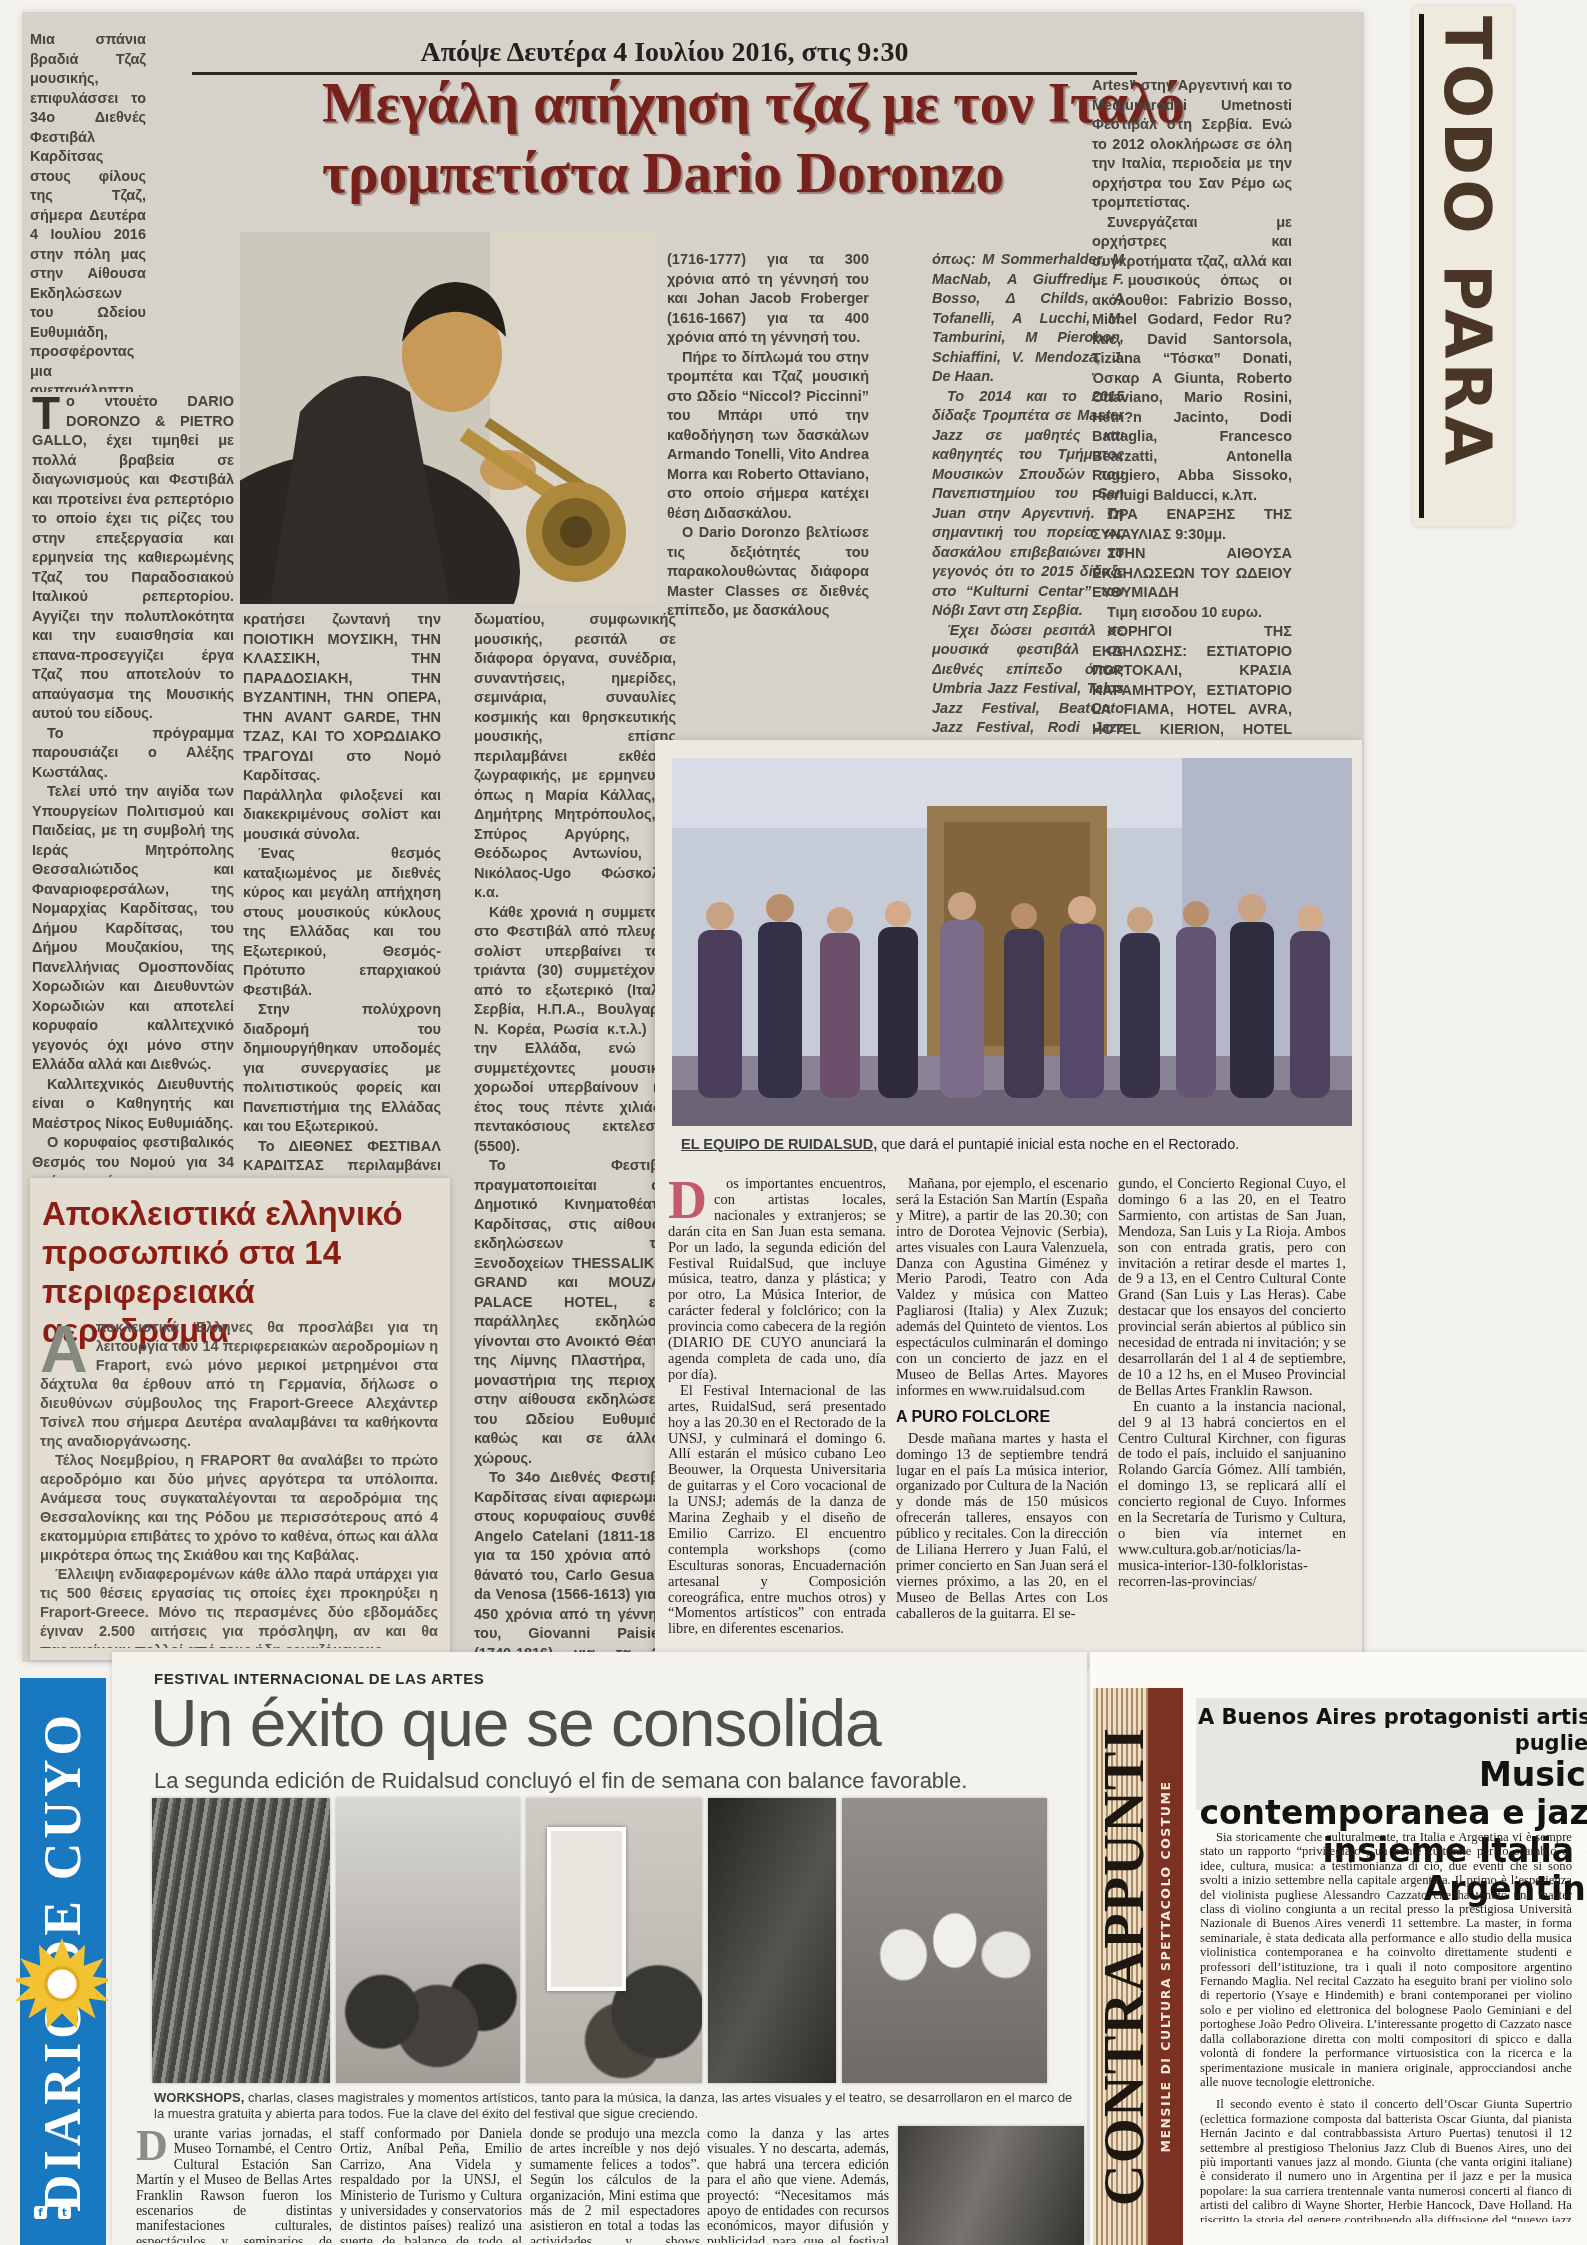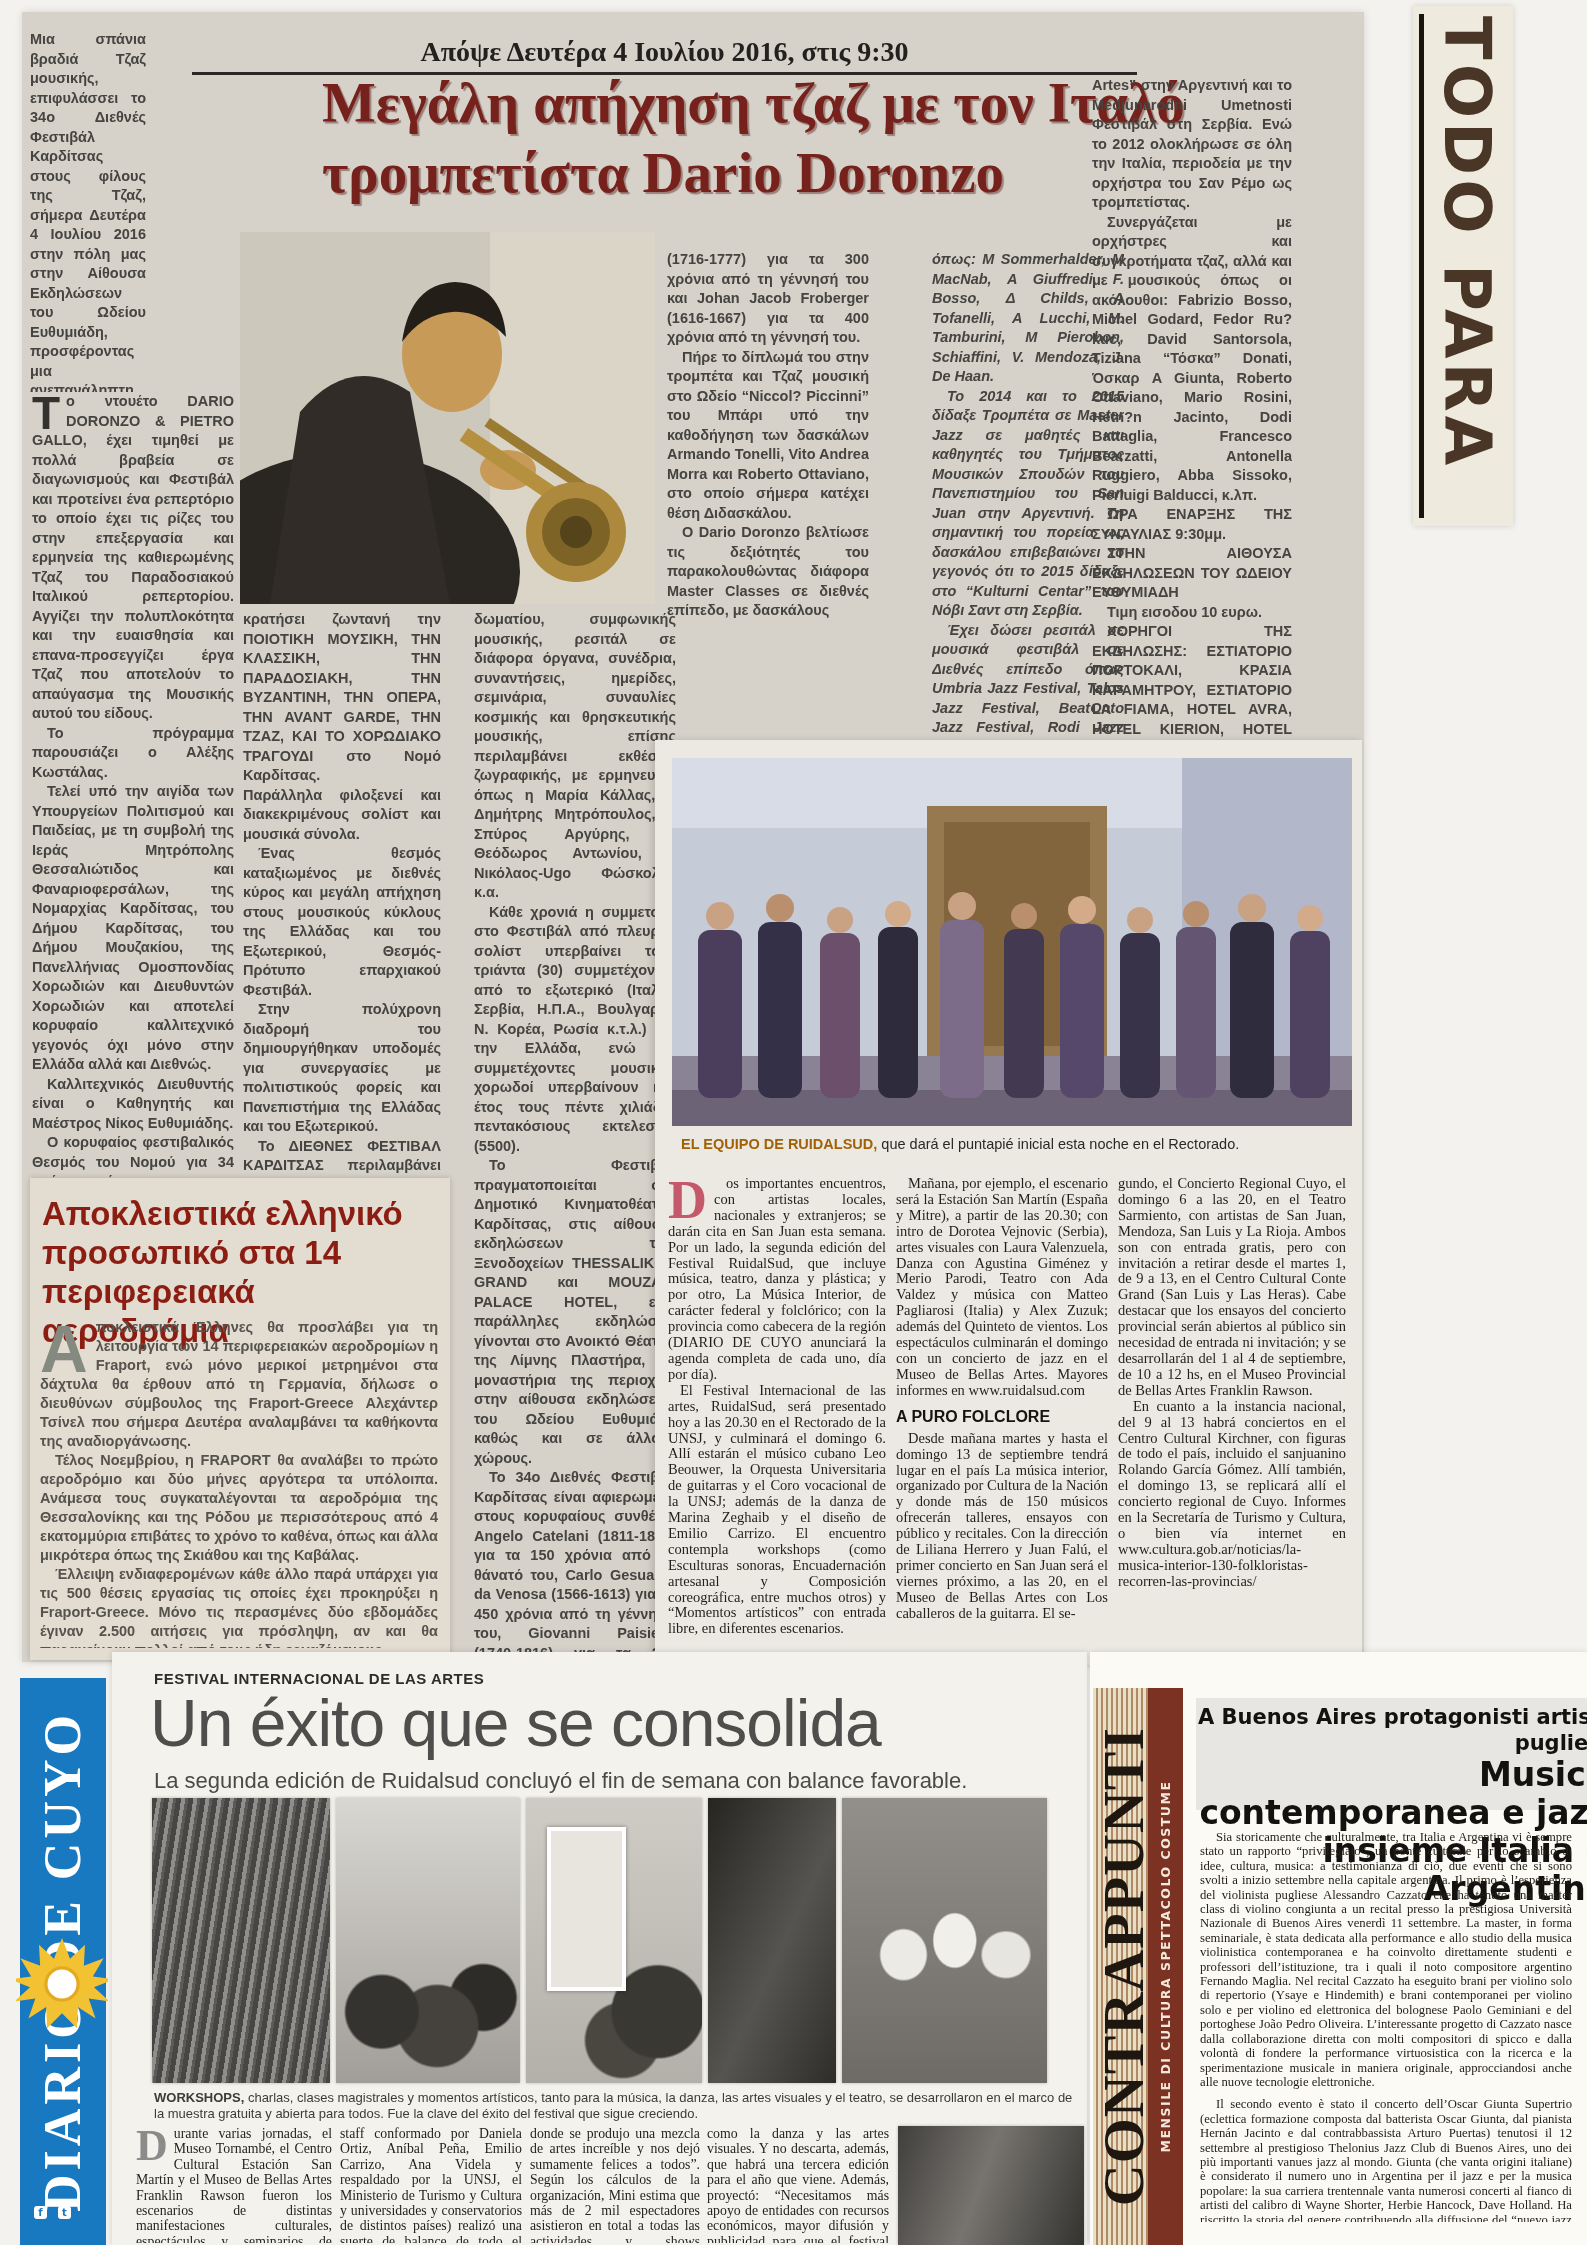"EL EQUIPO DE RUIDALSUD," .caption b { color: #a16207 -> #404040; text-decoration: none -> underline }
